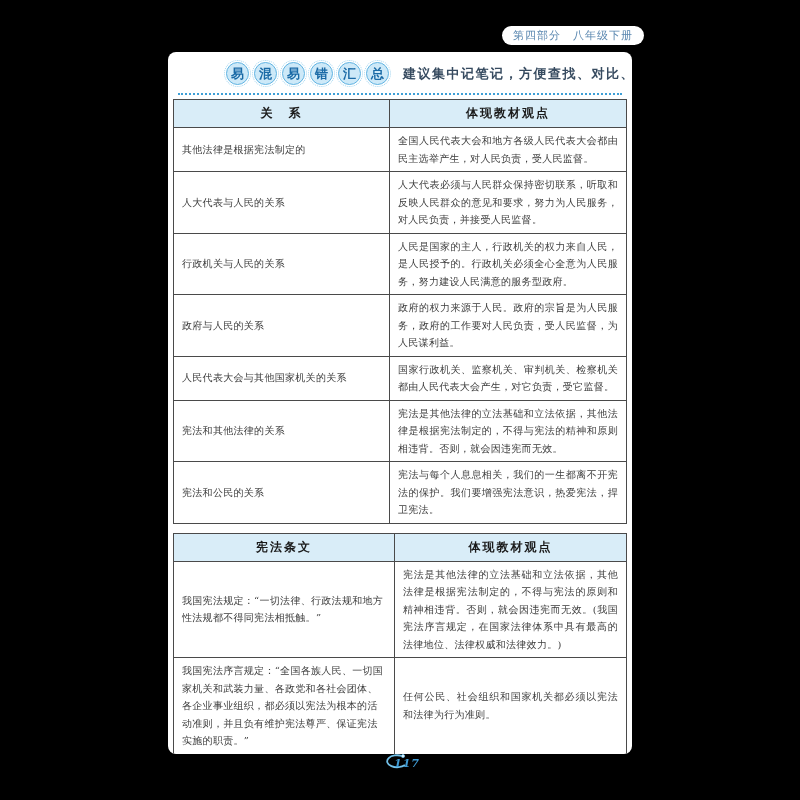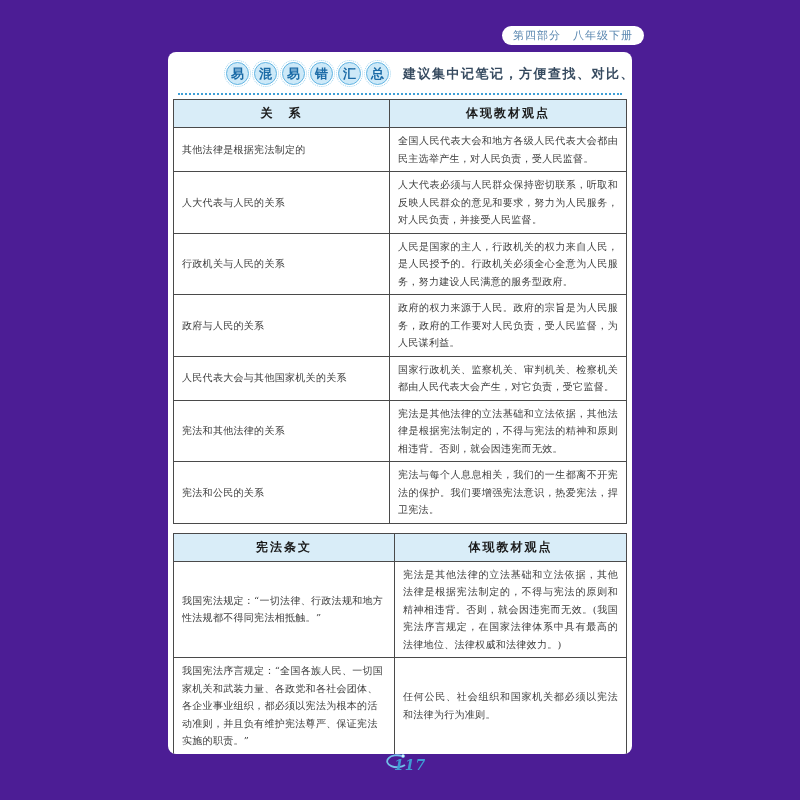"第四部分 八年级下册" .canvas { background: #4c1d95 -> #000000 }
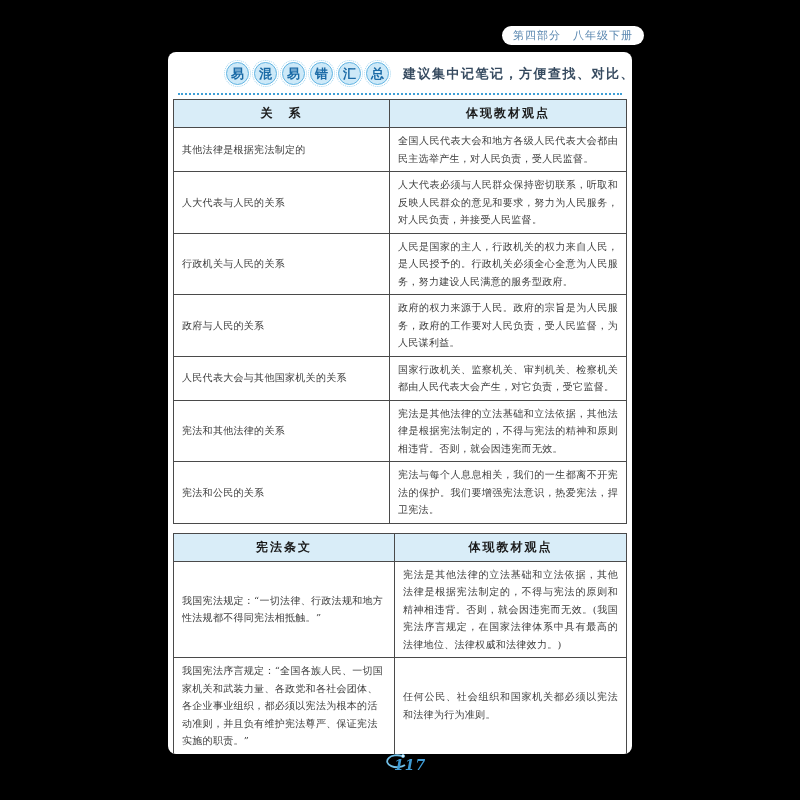"117" .pnum { font-size: 14px -> 11px }
